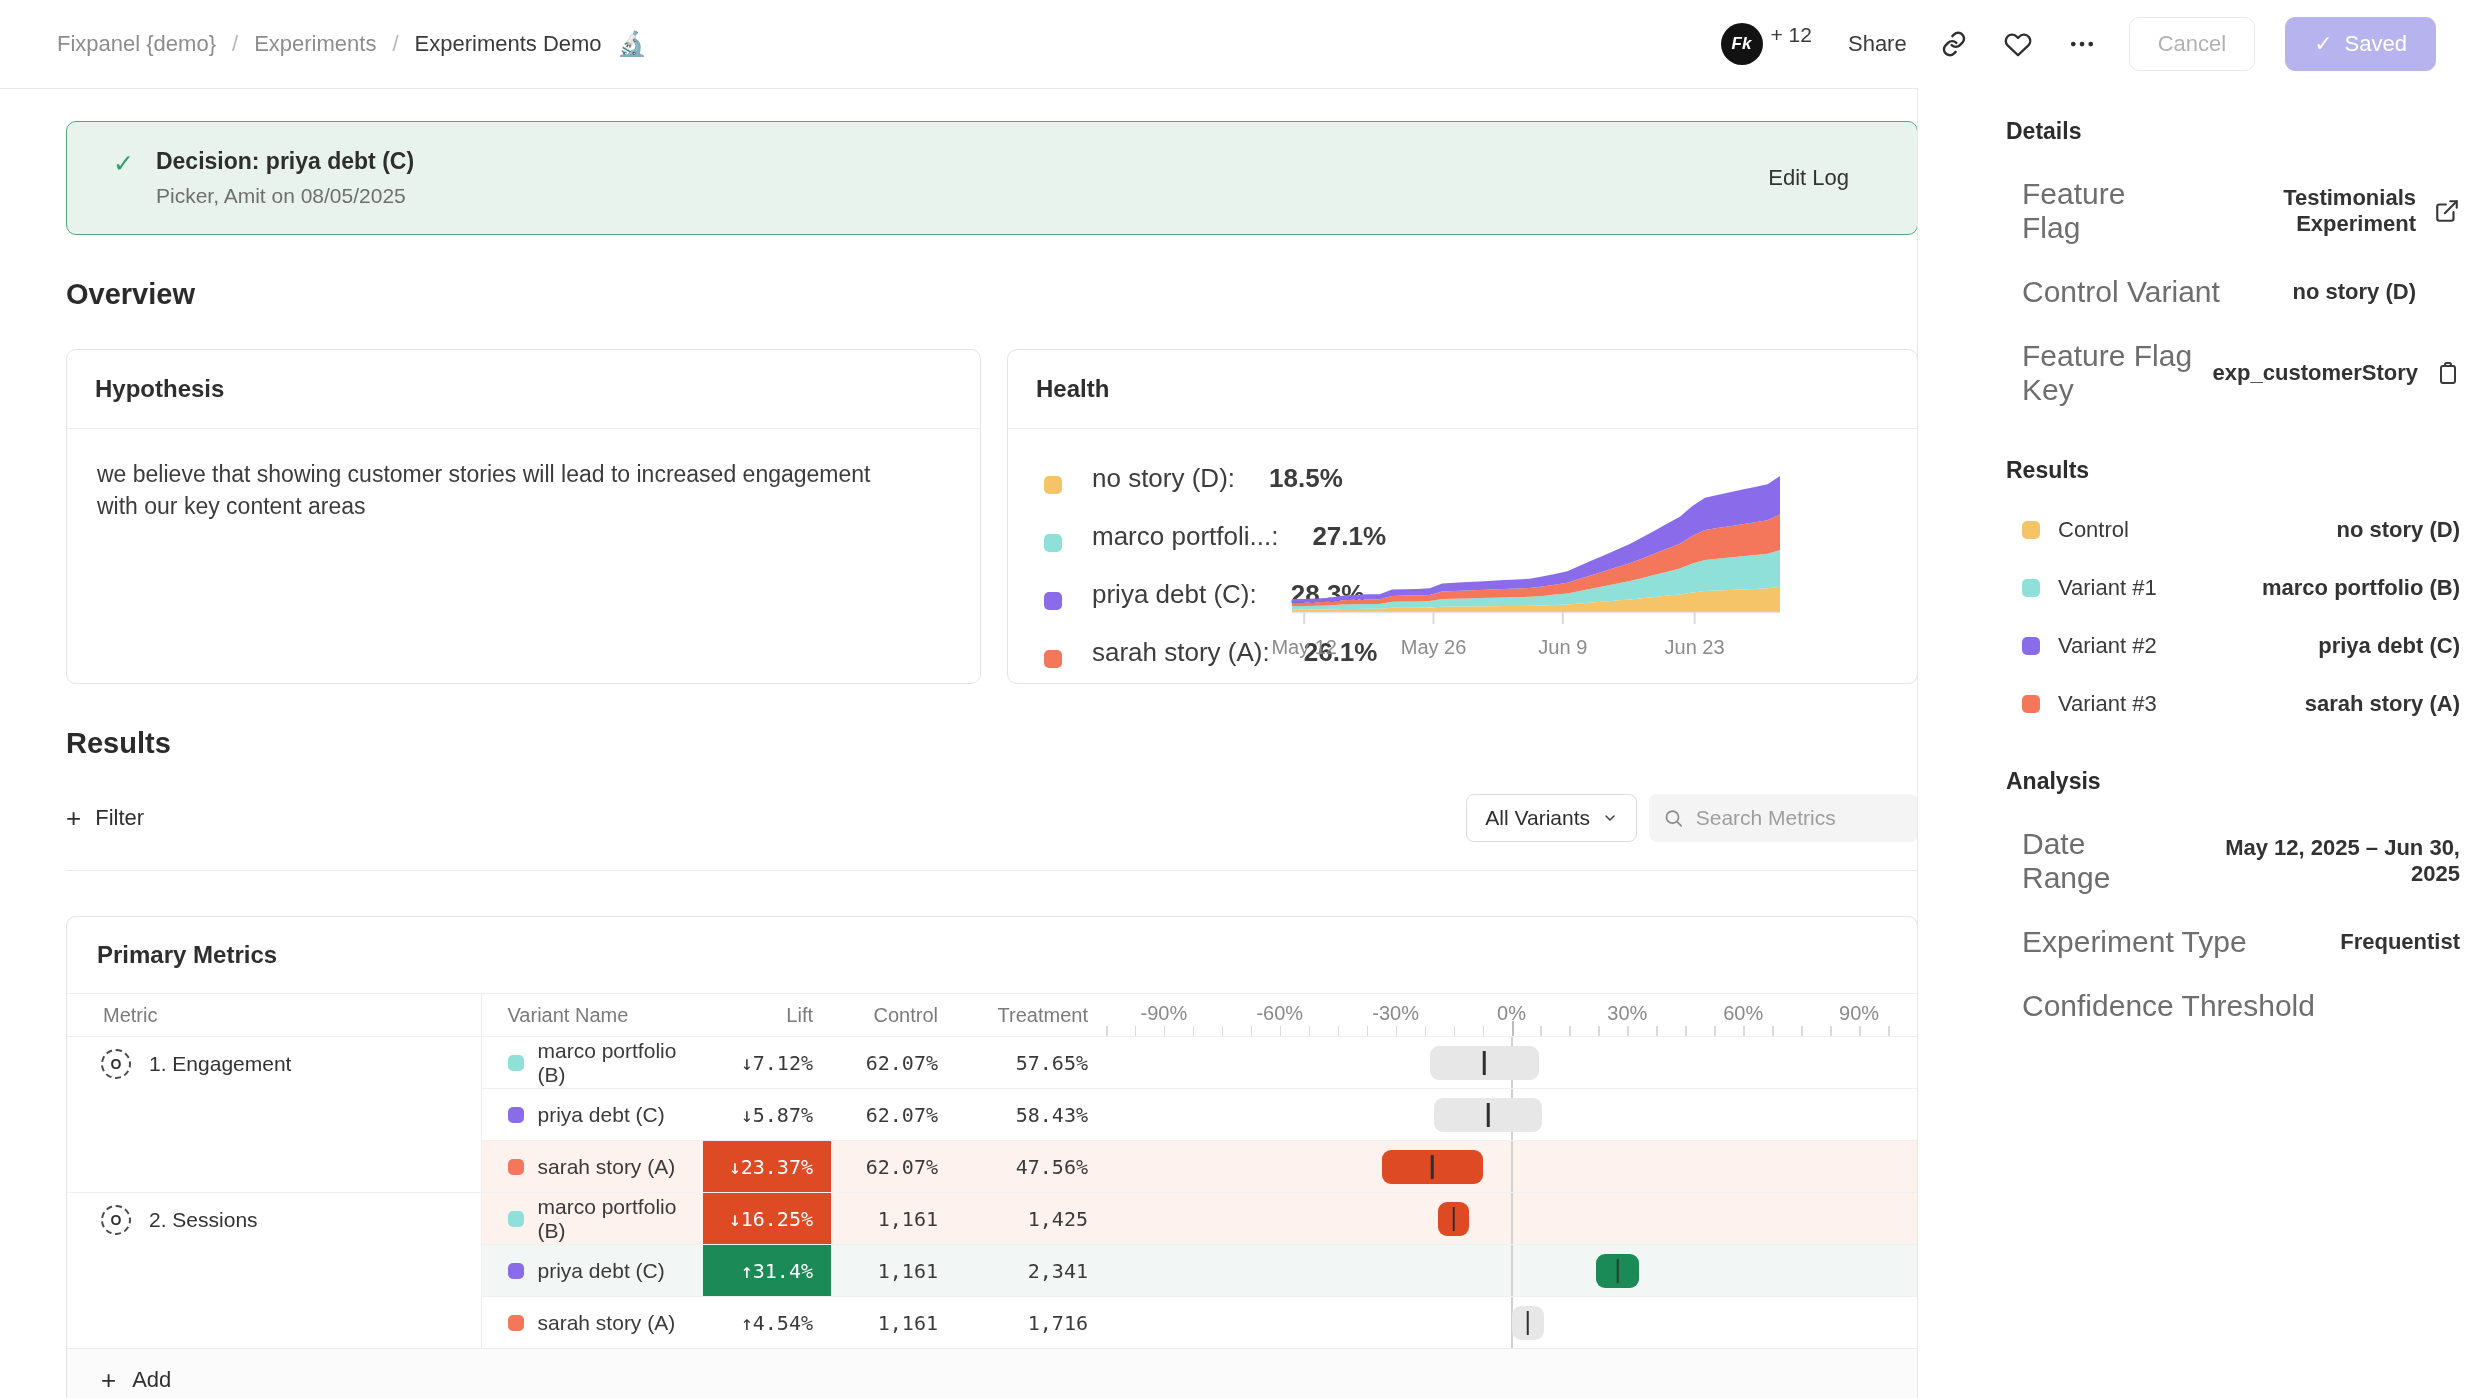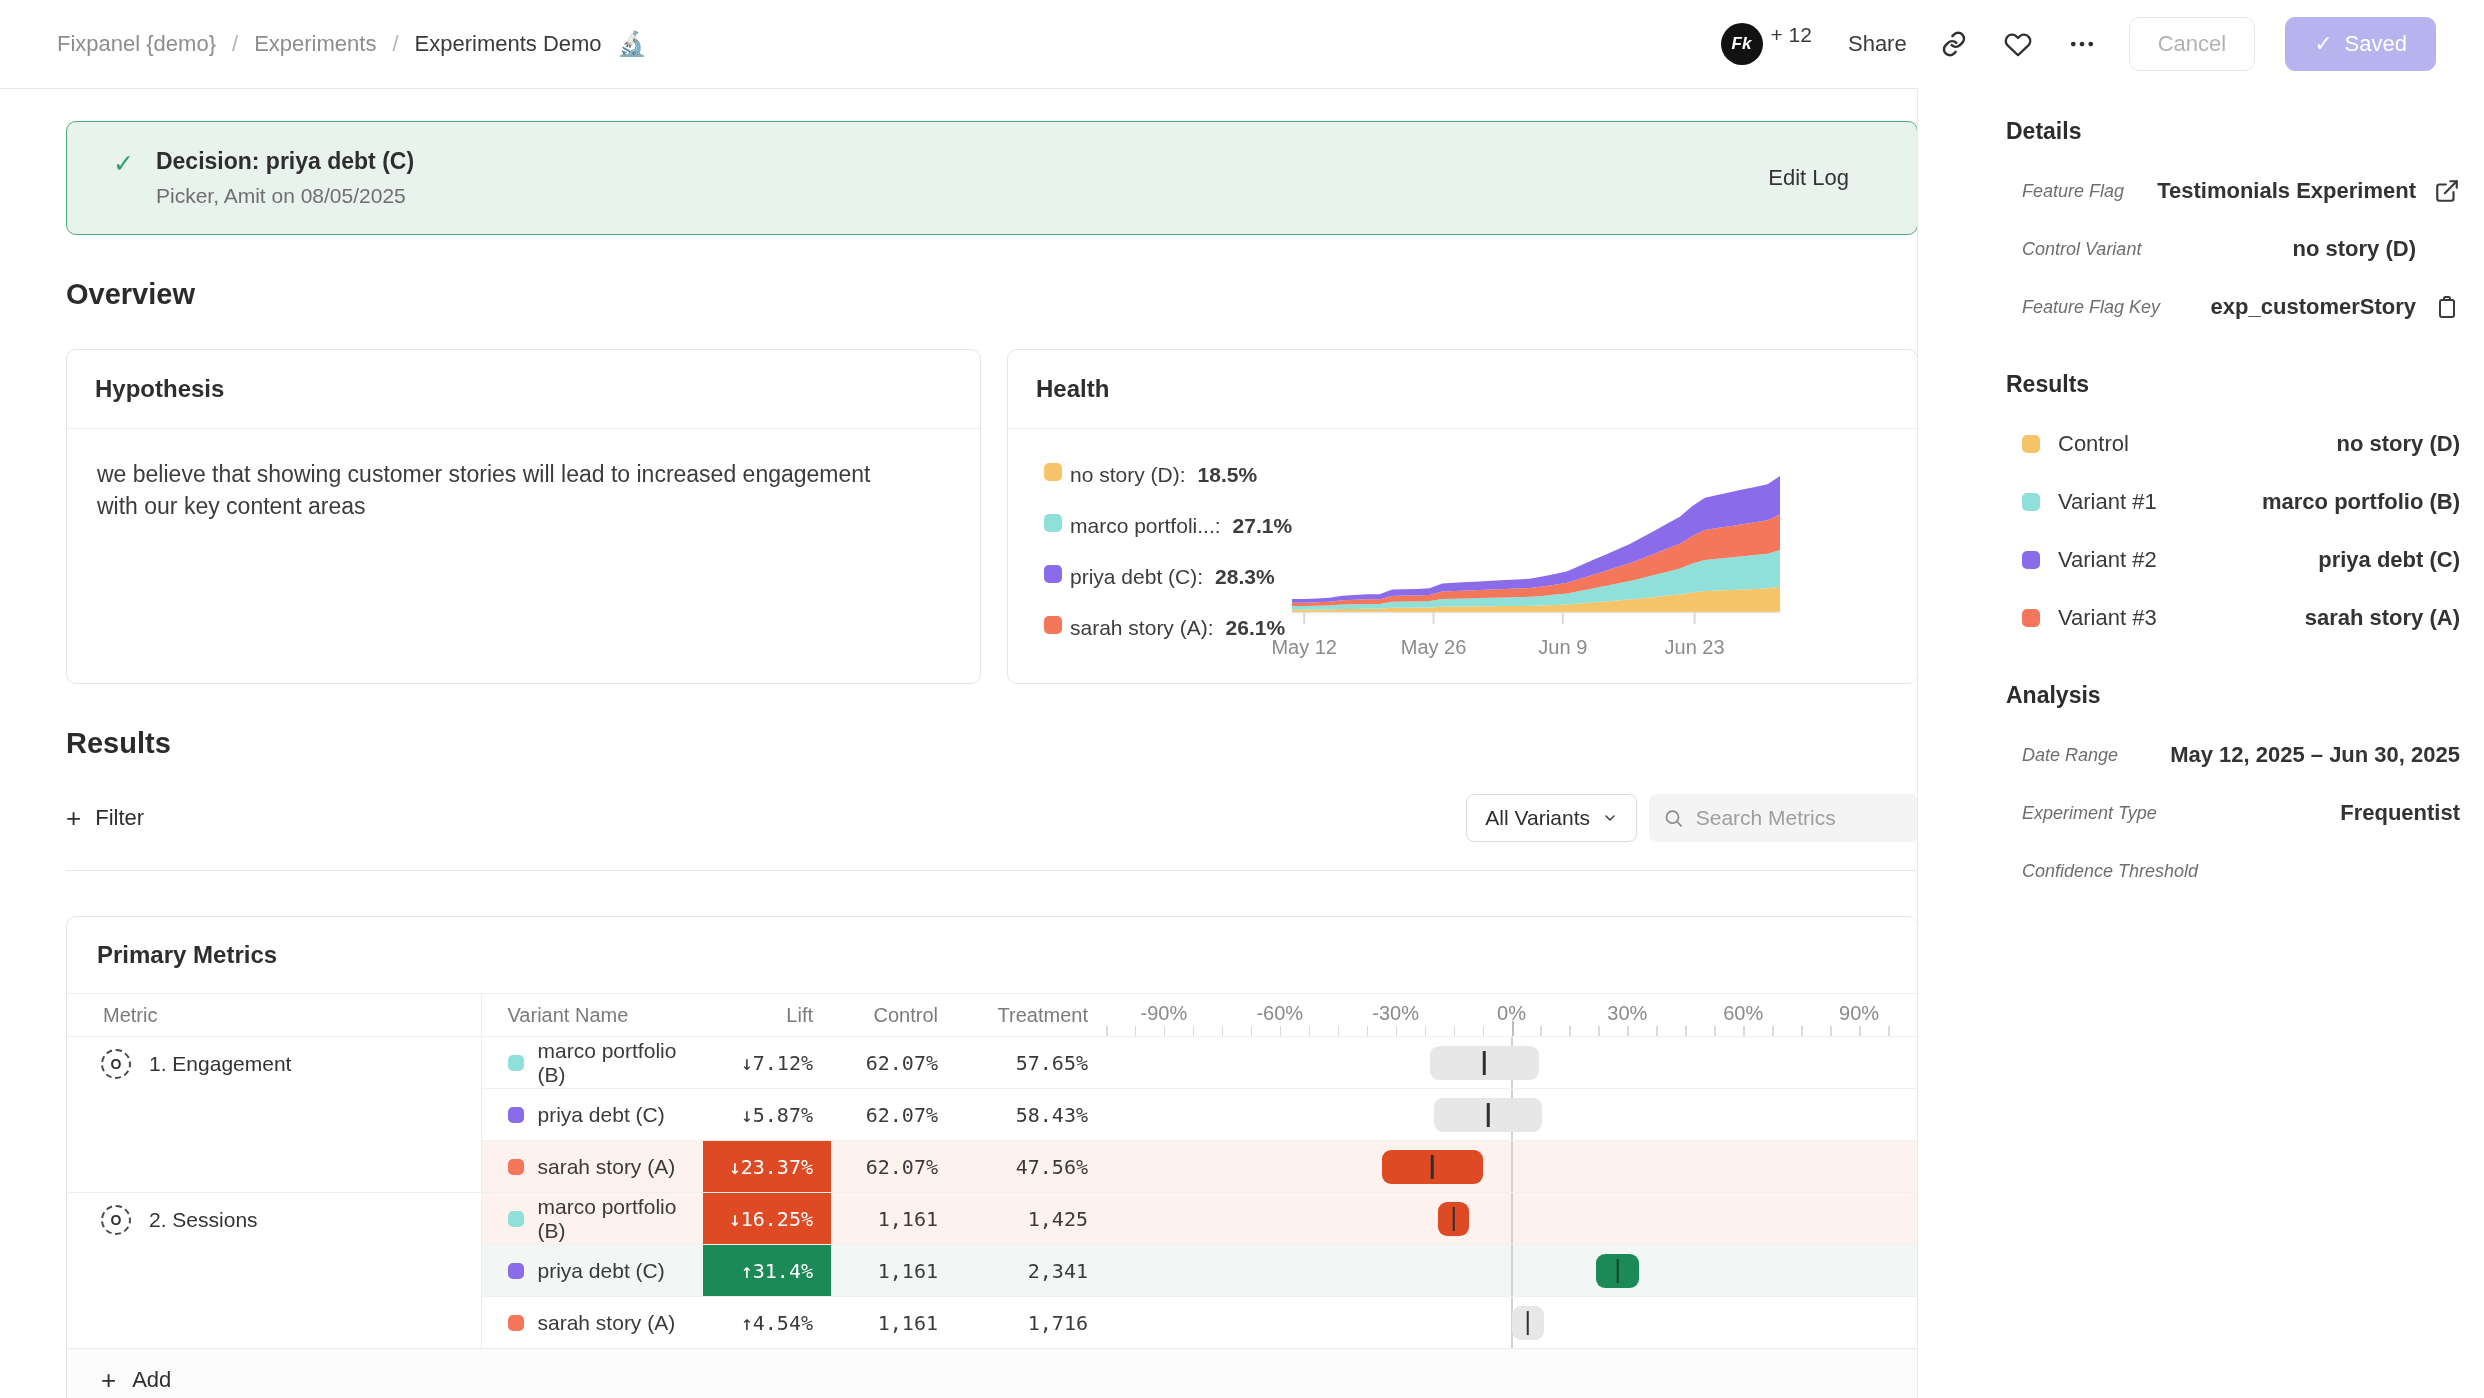"Feature Flag" .side-label { font-size: 18px -> 30px; font-style: italic -> none }
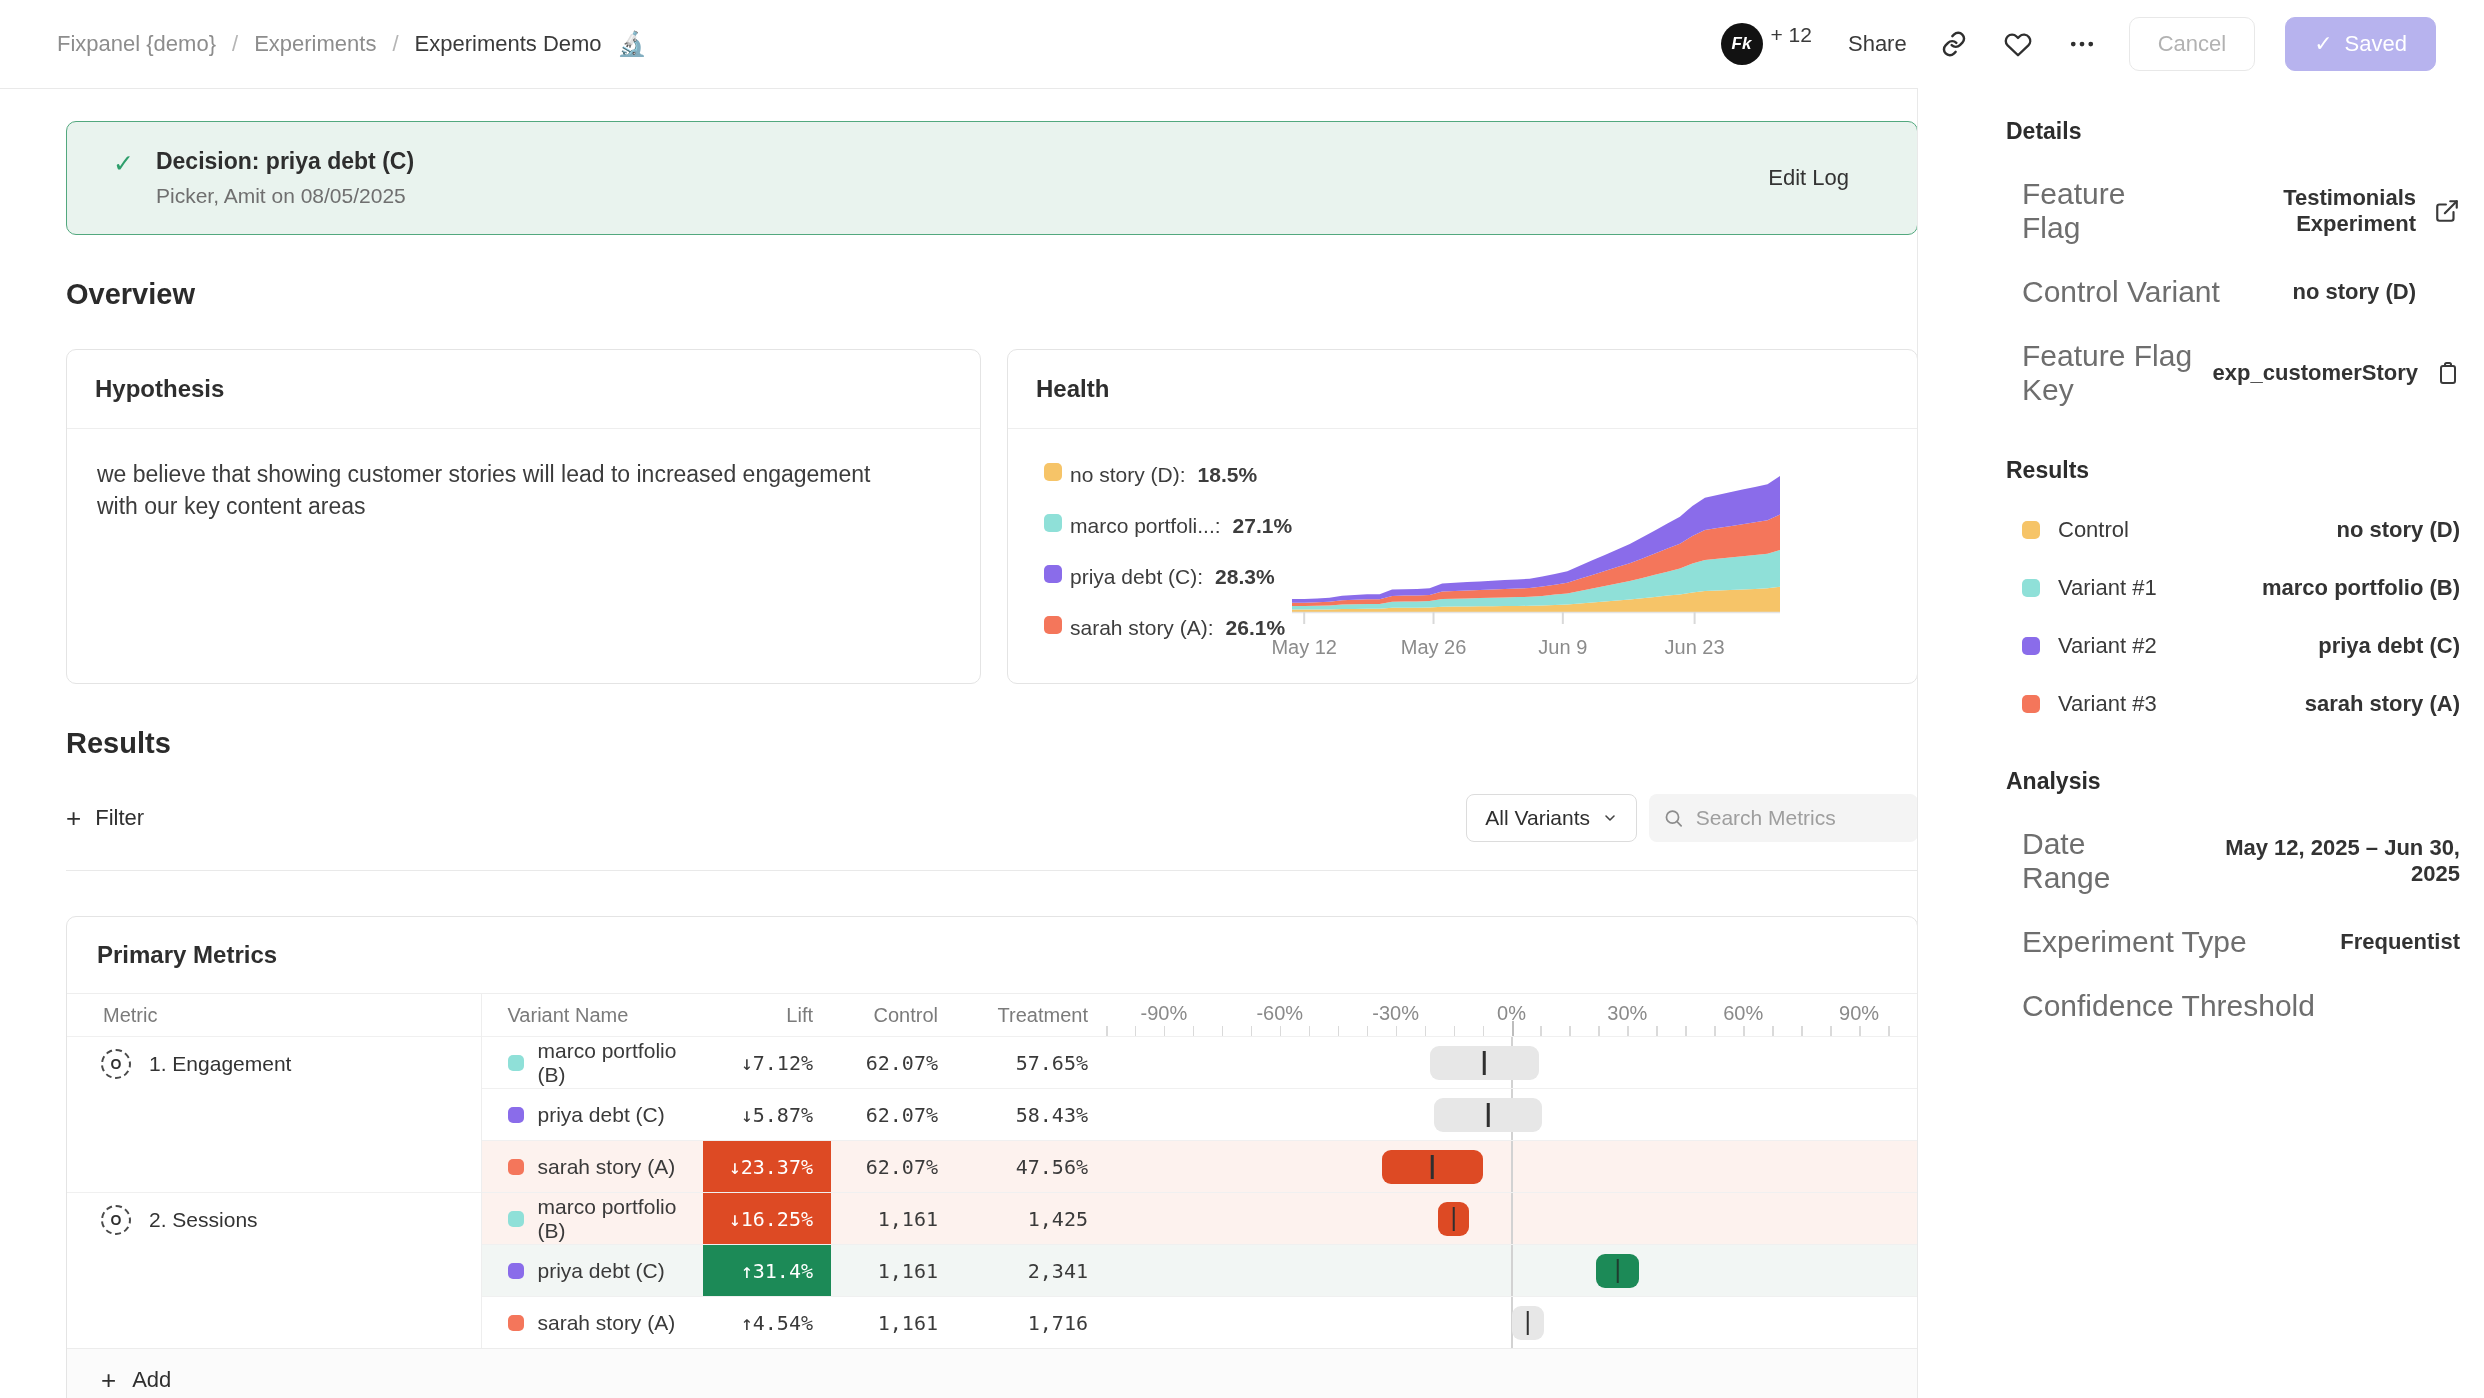"no story (D):" .legend-item { align-items: flex-start -> flex-end; font-size: 21px -> 26px; gap: 8px -> 30px }
